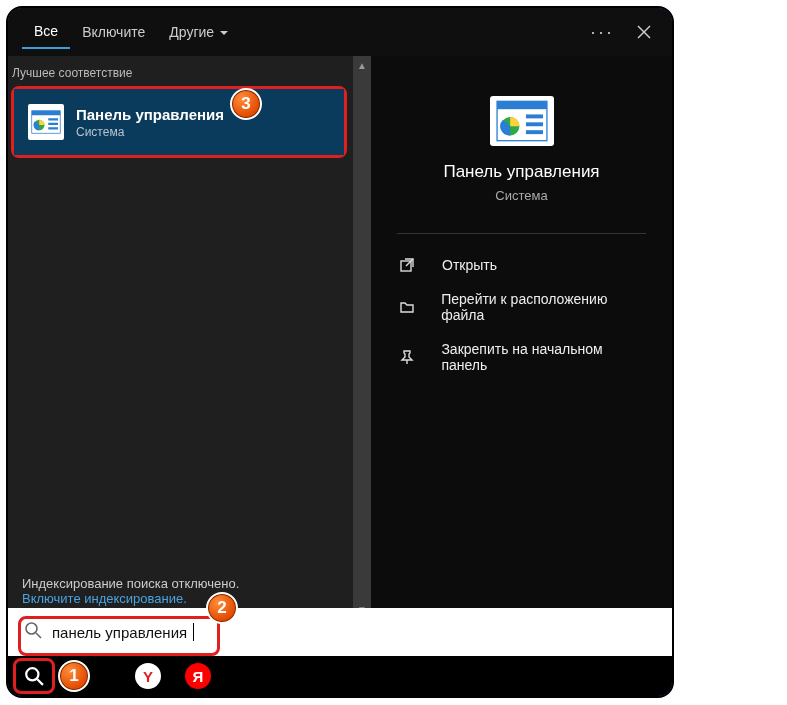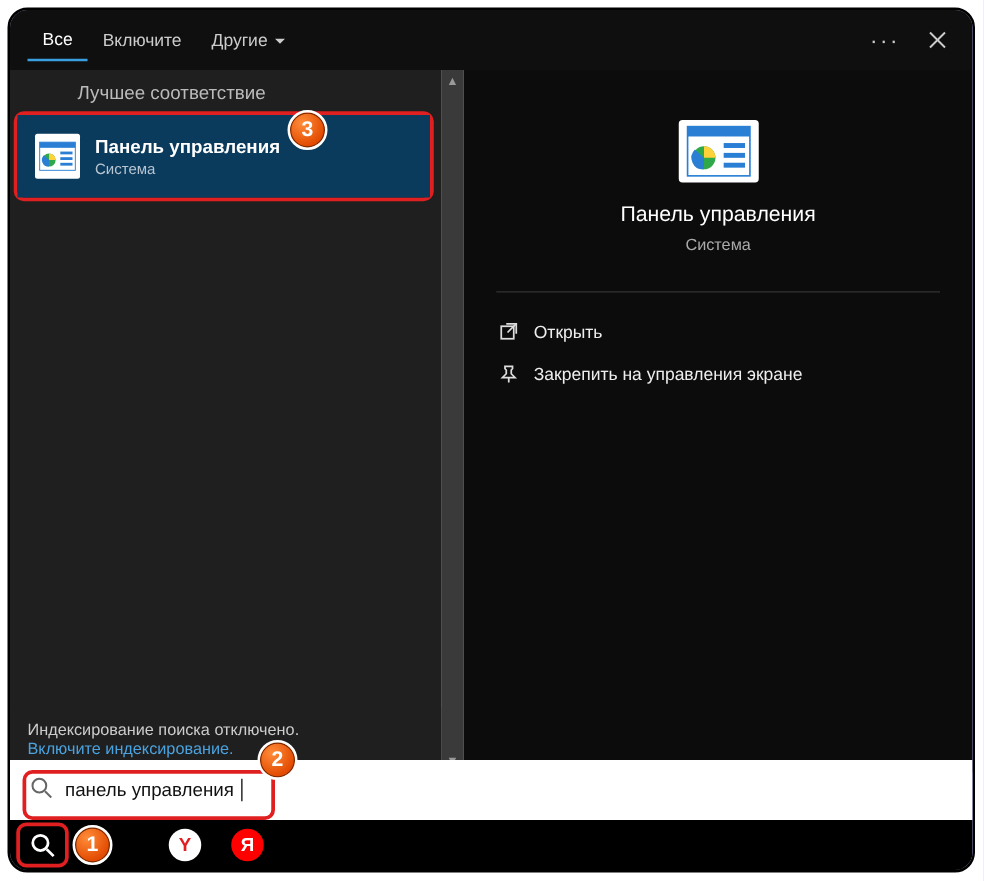"Все" .frame { background: #c4b5fd -> #6d28d9; width: 774px -> 668px }
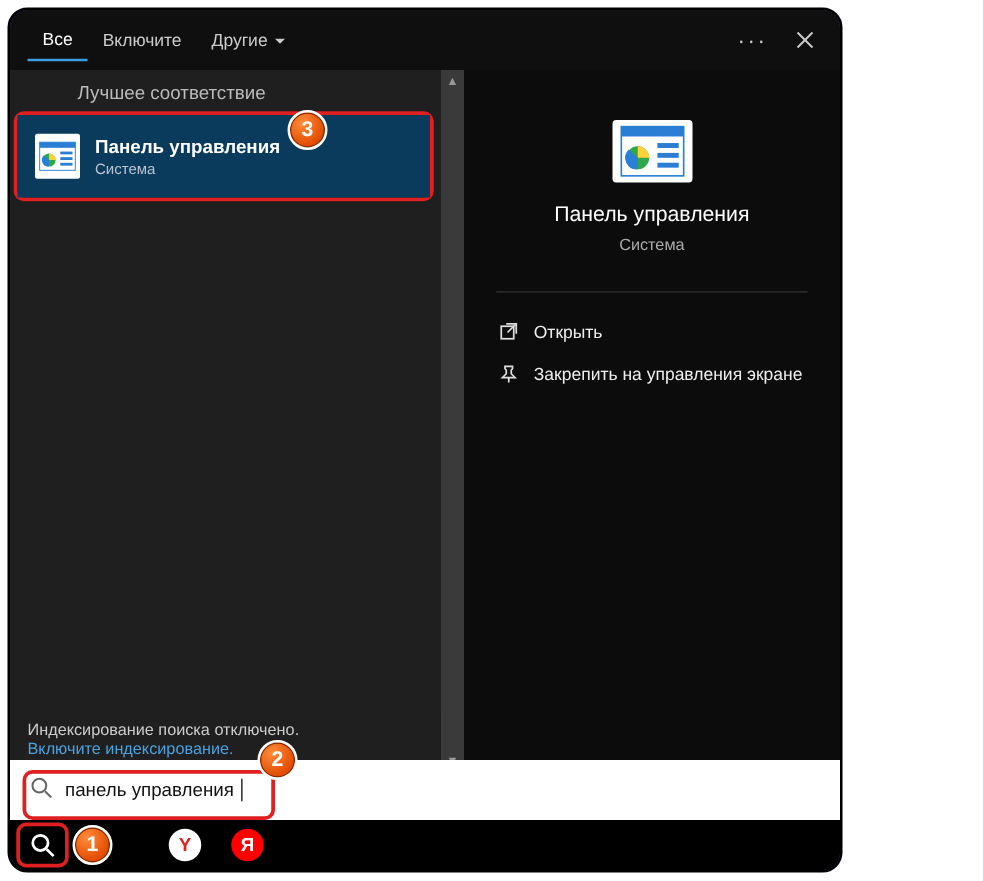"Лучшее соответствие" .section-header { font-size: 15px -> 12px; margin-left: 40px -> none; padding: 10px 14px 6px -> 10px 4px 6px }
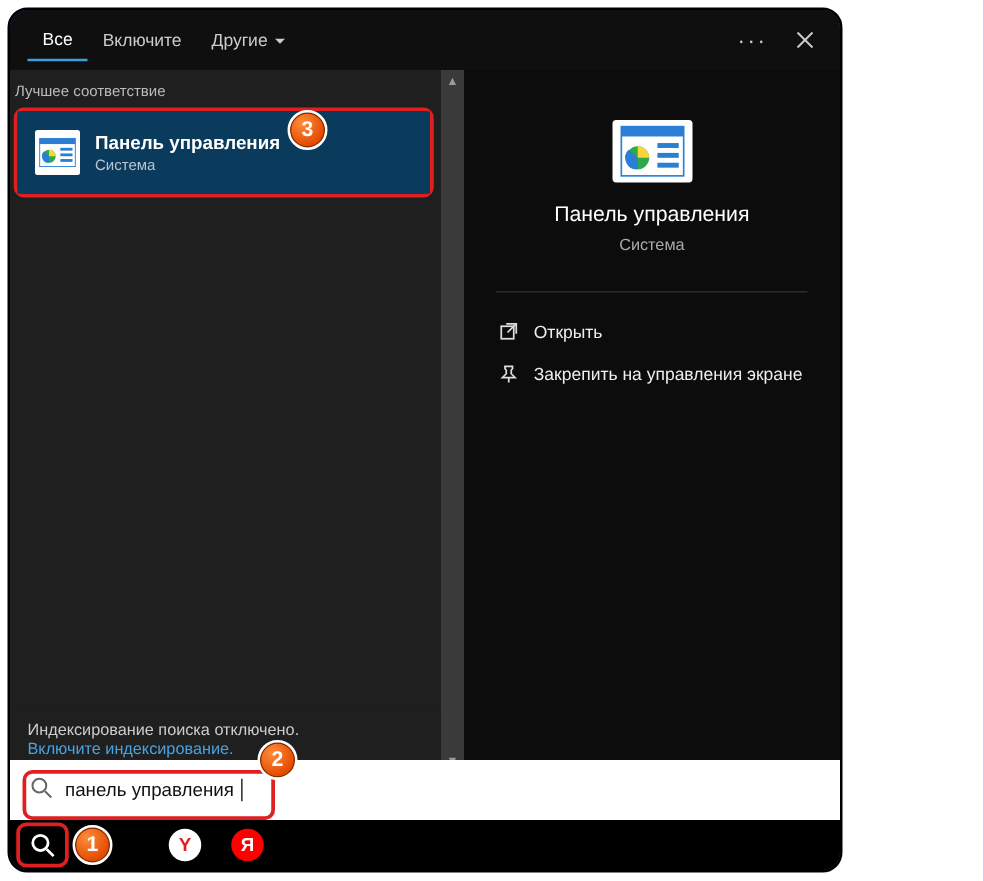"Открыть" .action-row { gap: 10px -> 25px }
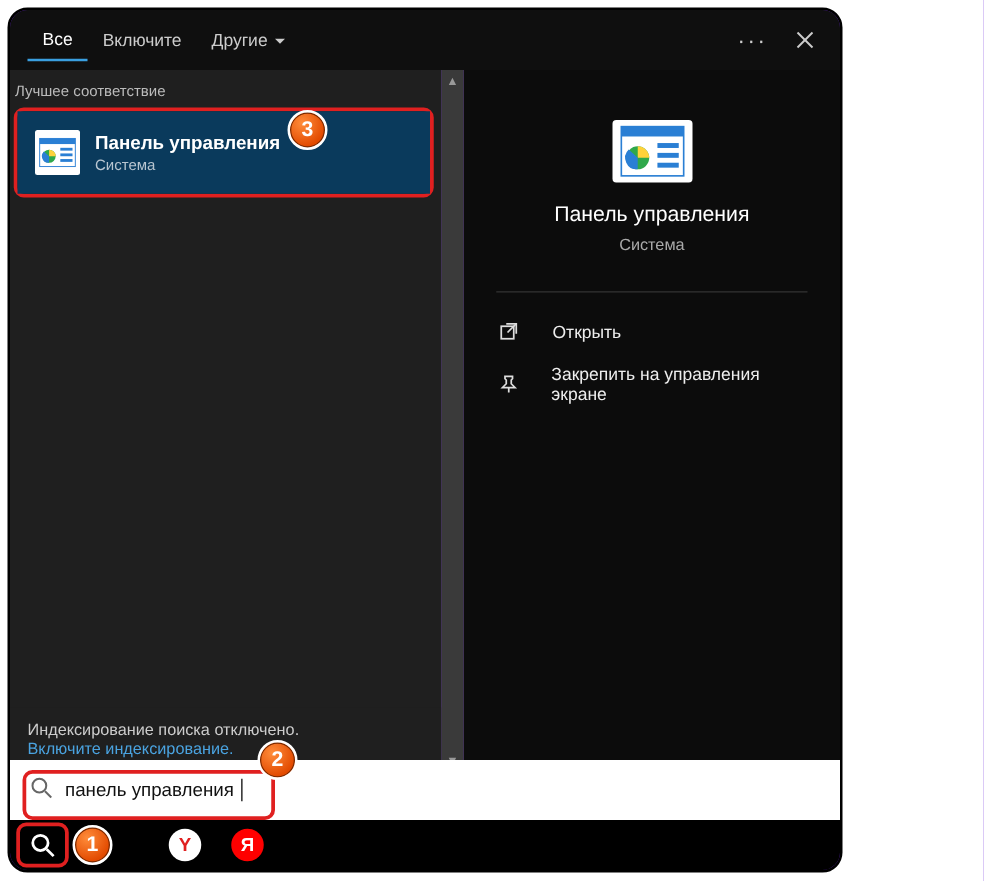"Перейти к расположению файла" div.action-row { html: none -> <div> <span> <svg> <path></path> </svg> </span> <span>Перейти к расположению файла</span> </div> }
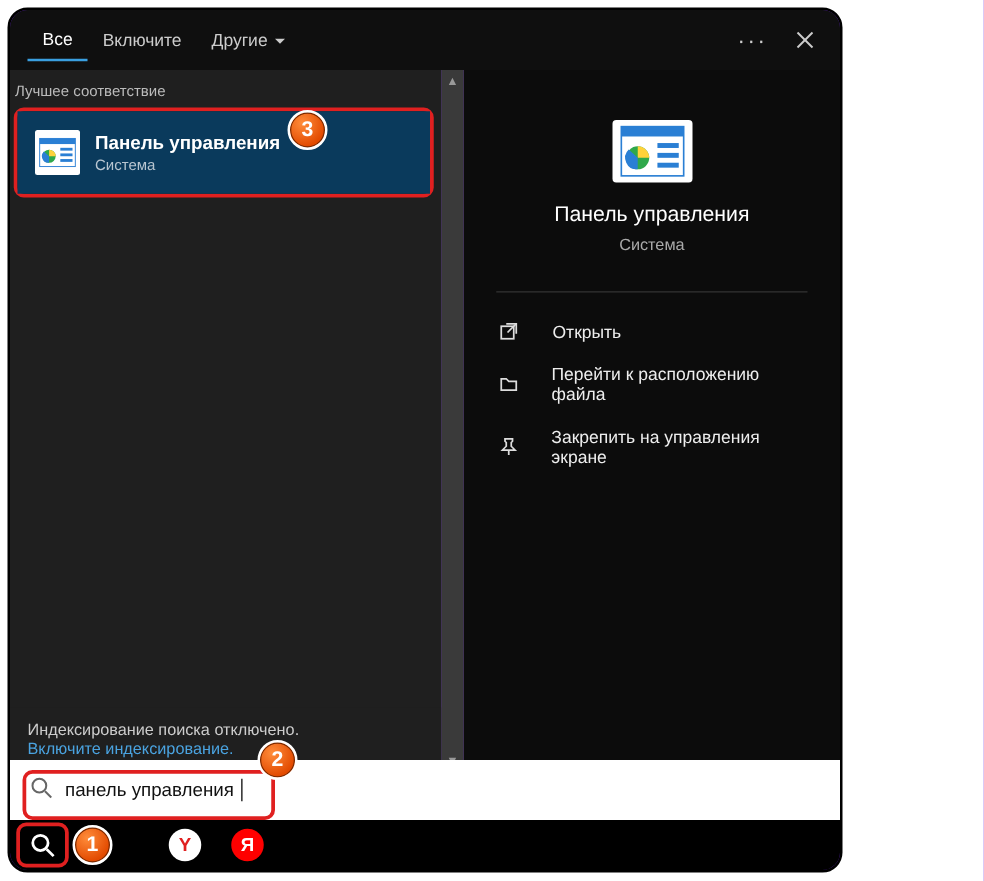"Закрепить на управления экране" span { text: управления экране -> начальном панель }
